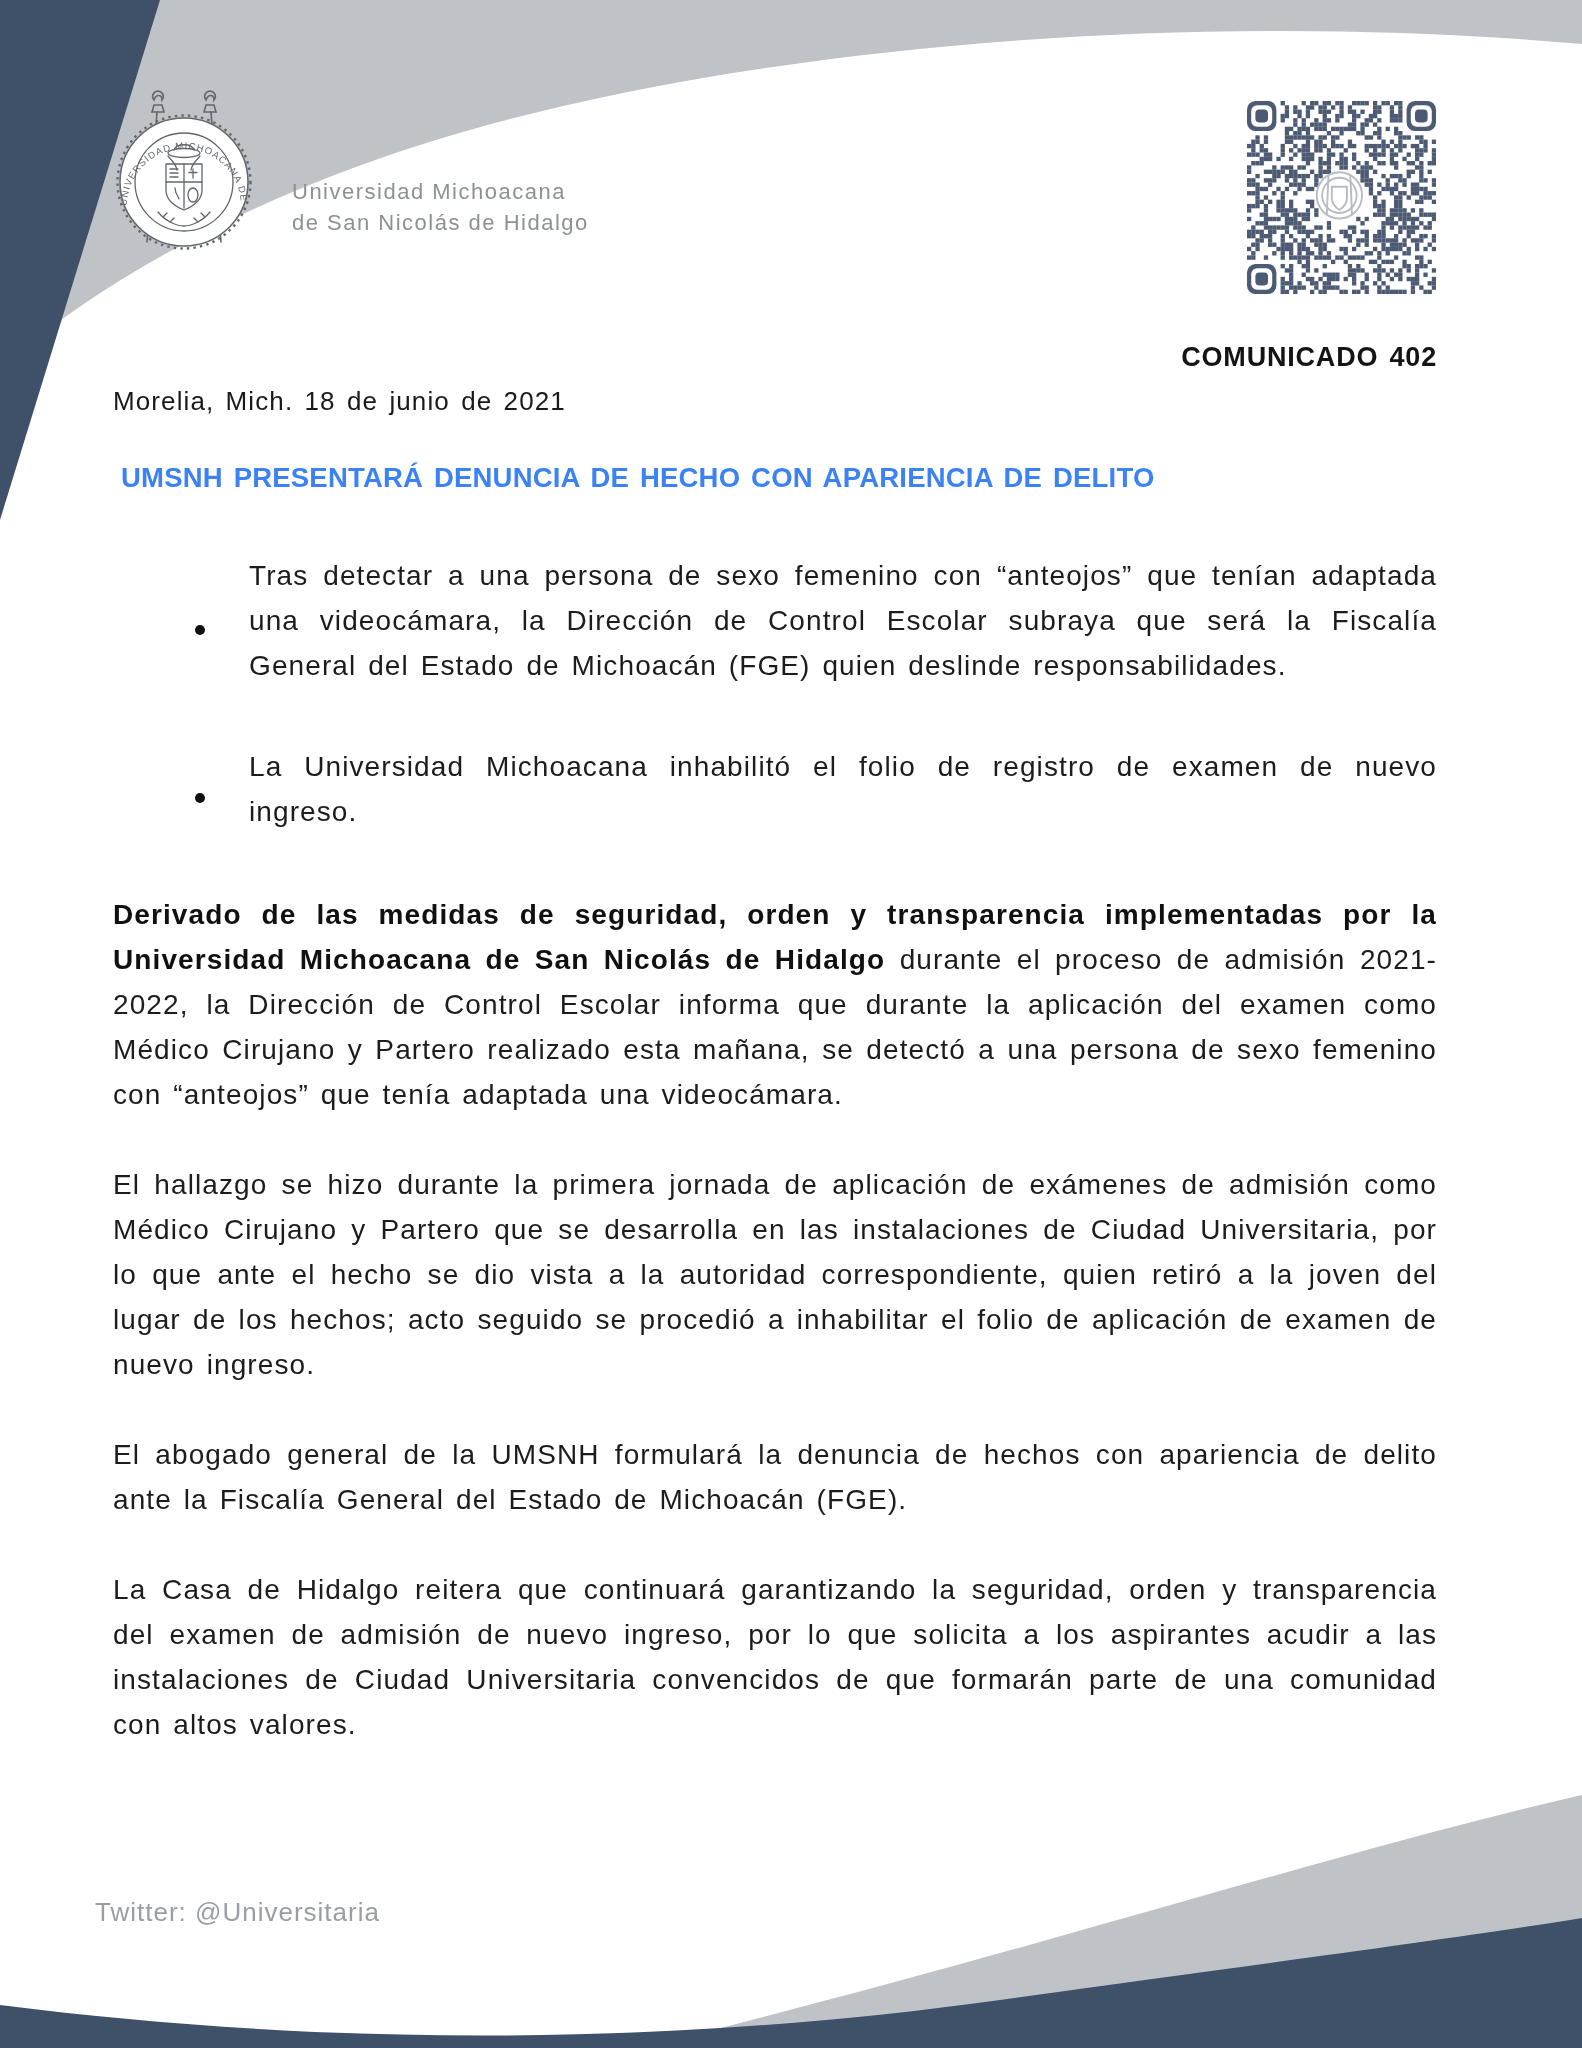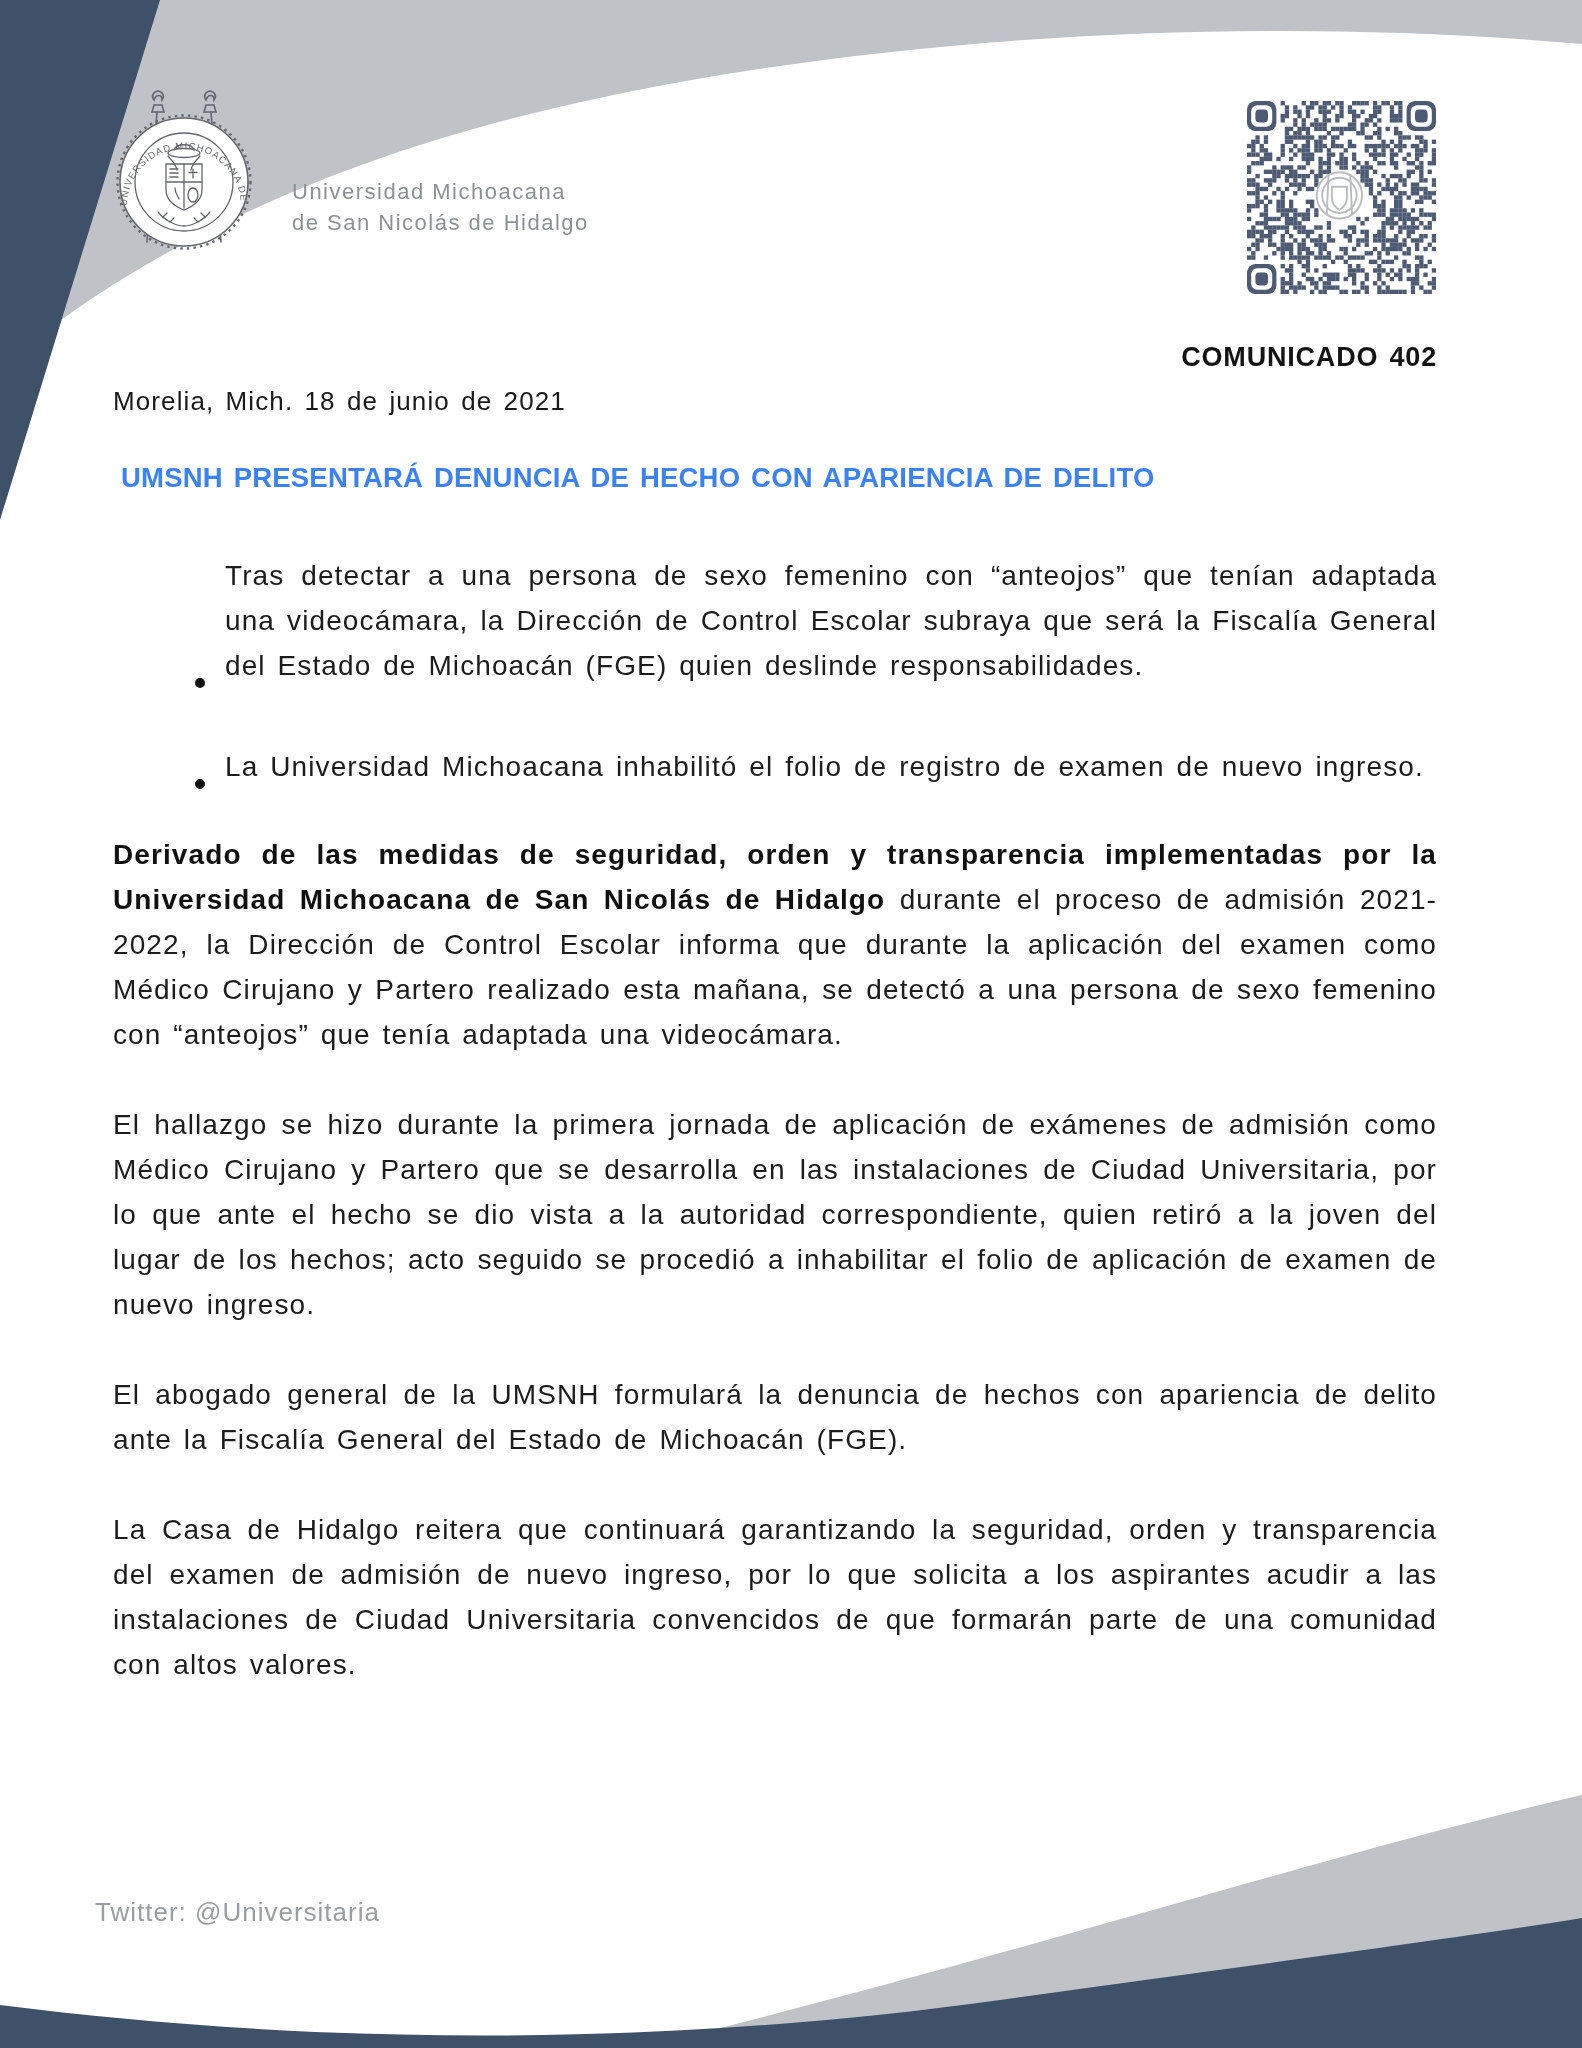"Tras detectar a una persona" .bullet { align-items: flex-end -> center; gap: none -> 24px }
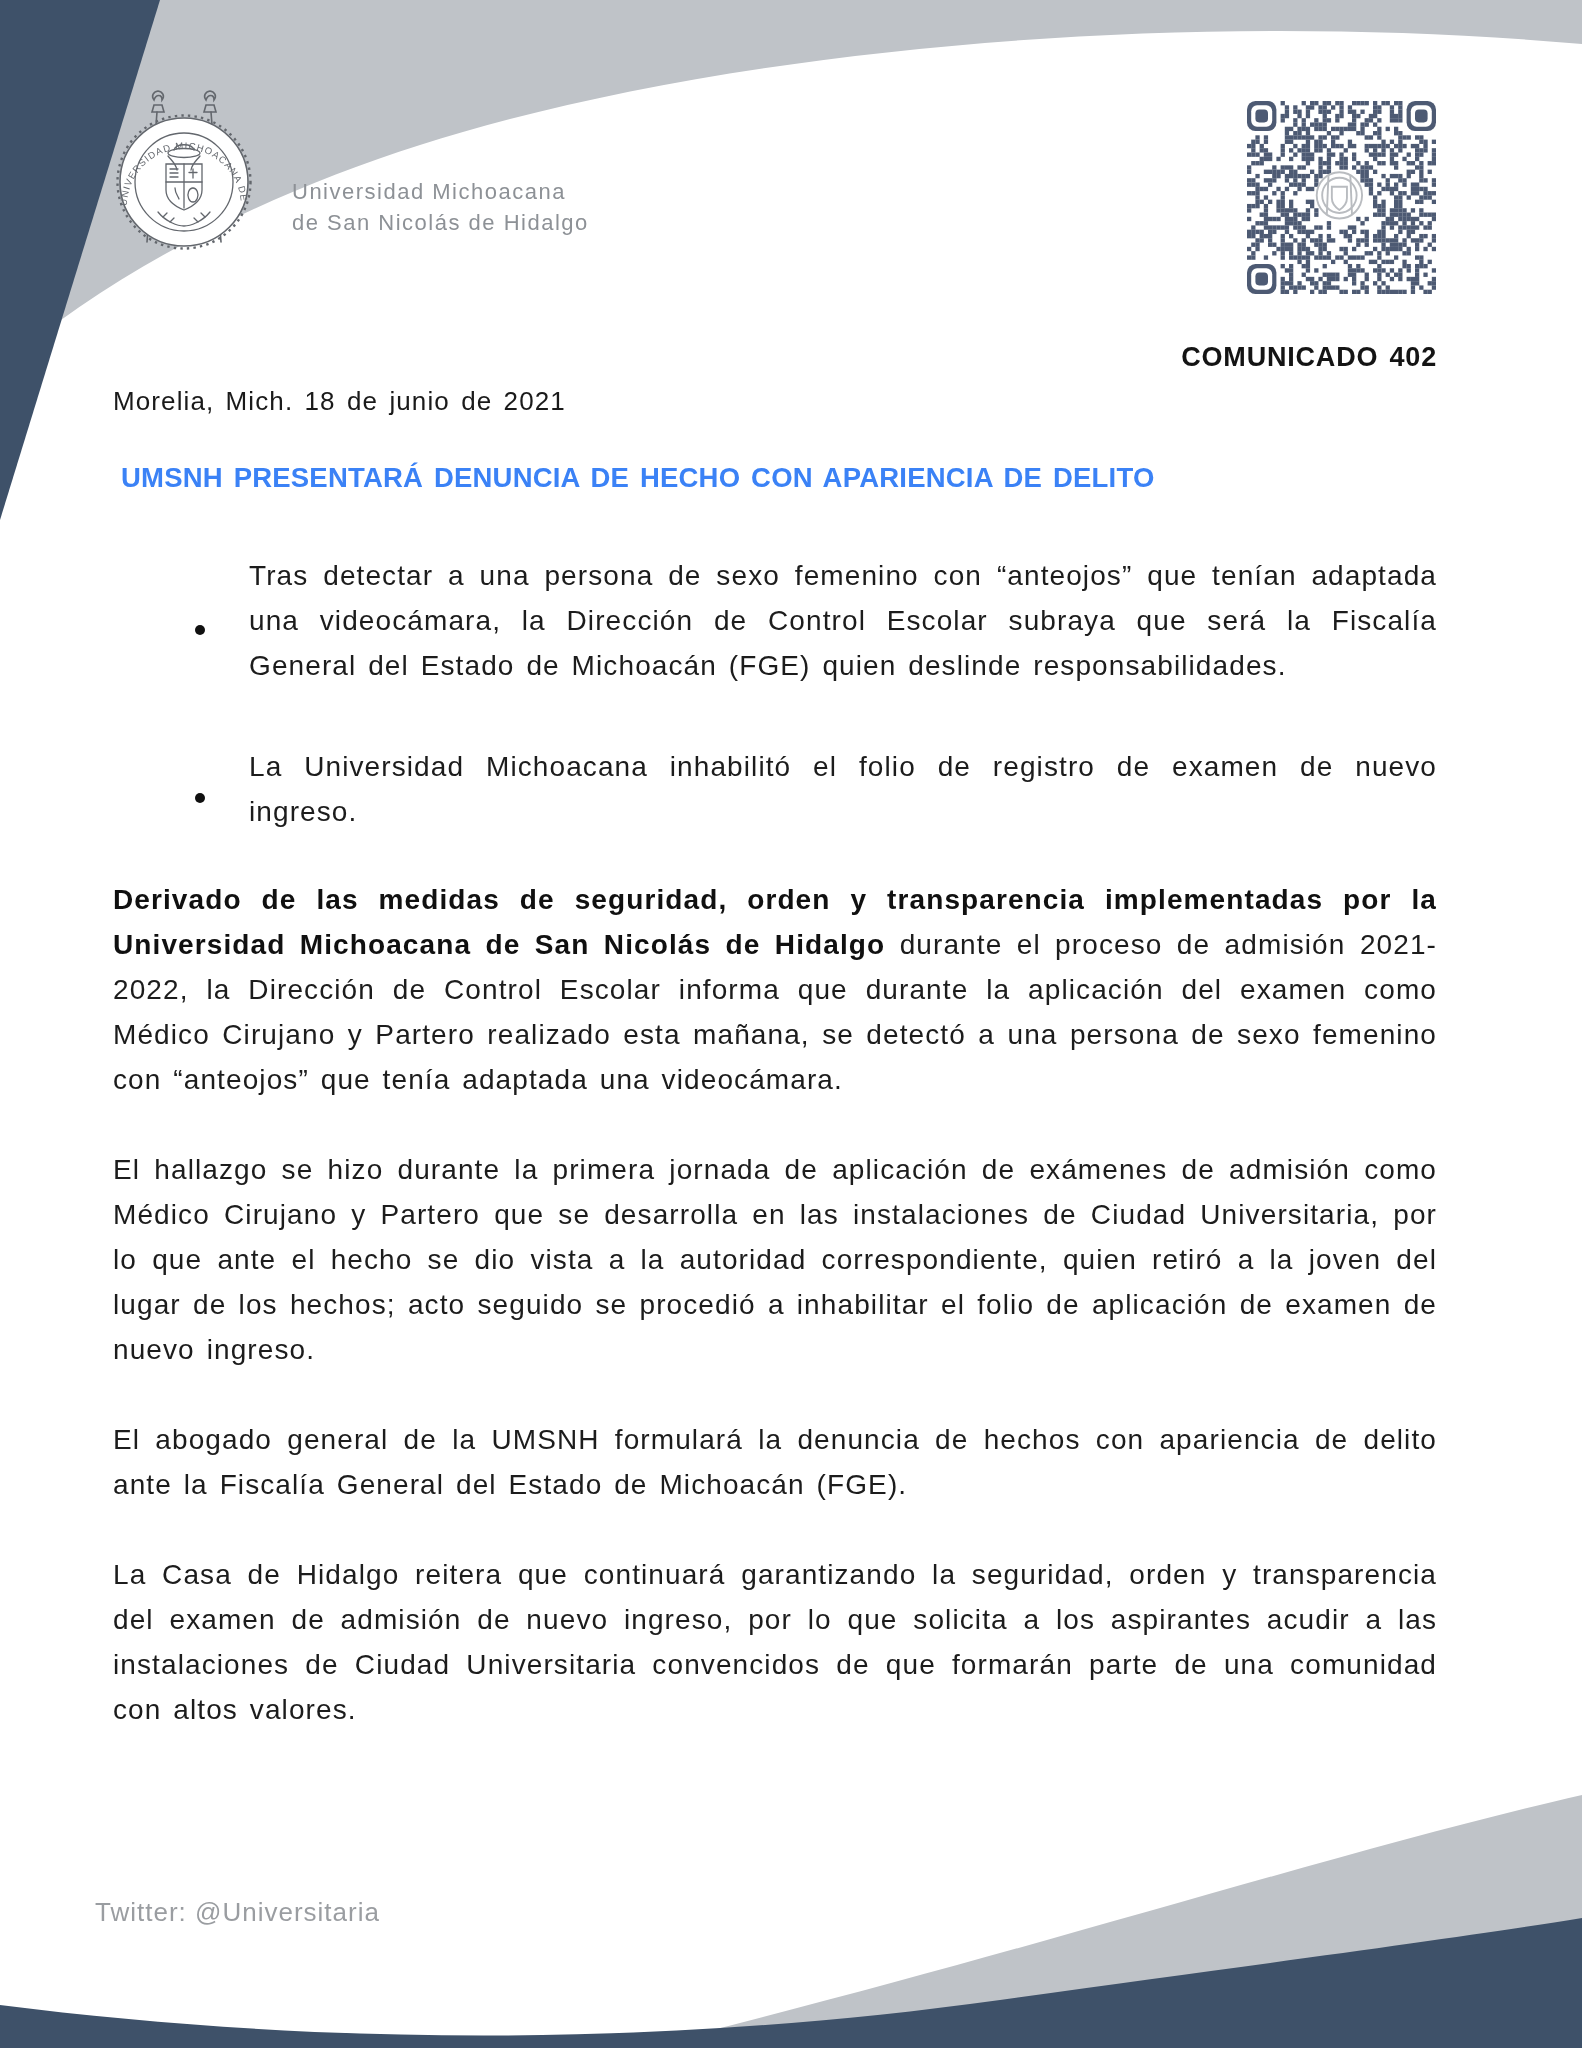"Derivado de las medidas de" p.para.first { margin-top: 43px -> 58px }
